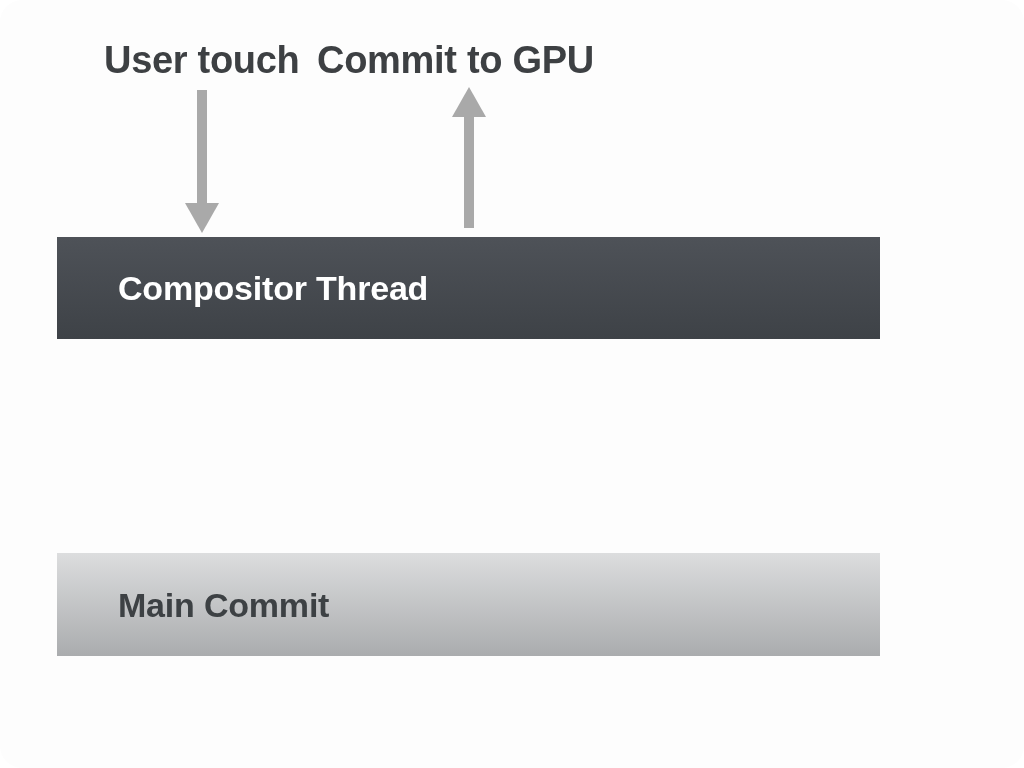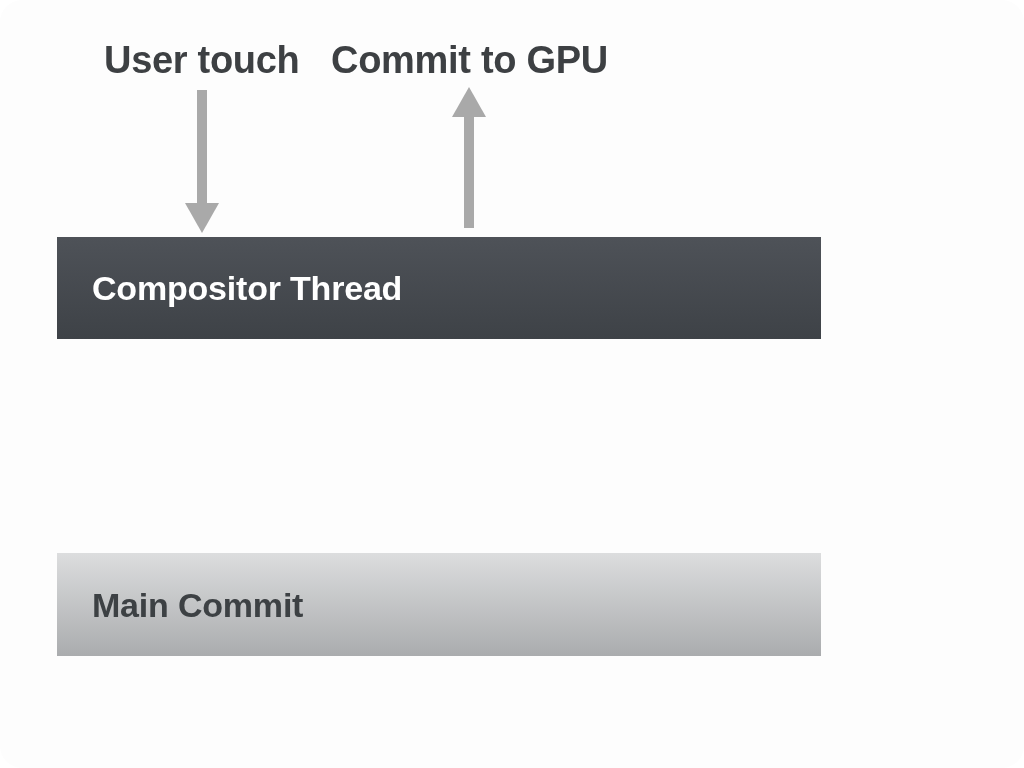"Commit to GPU" .top-label.commit-gpu { left: 331px -> 317px }
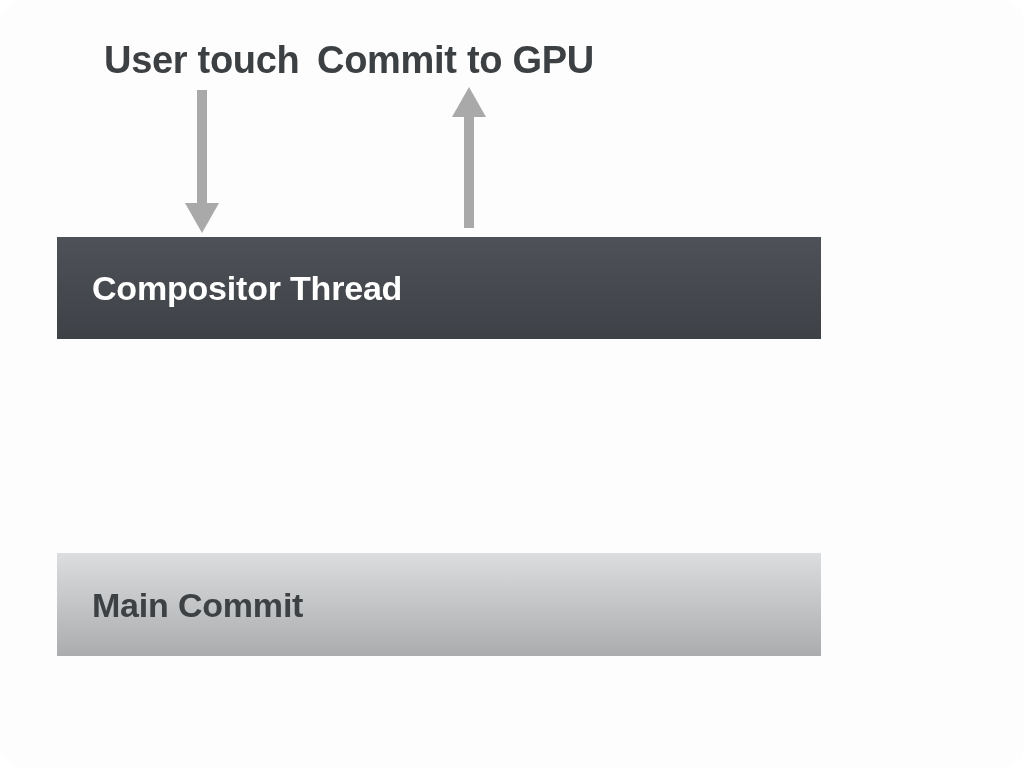"Compositor Thread" .bar { padding-left: 35px -> 61px; width: 764px -> 823px }
